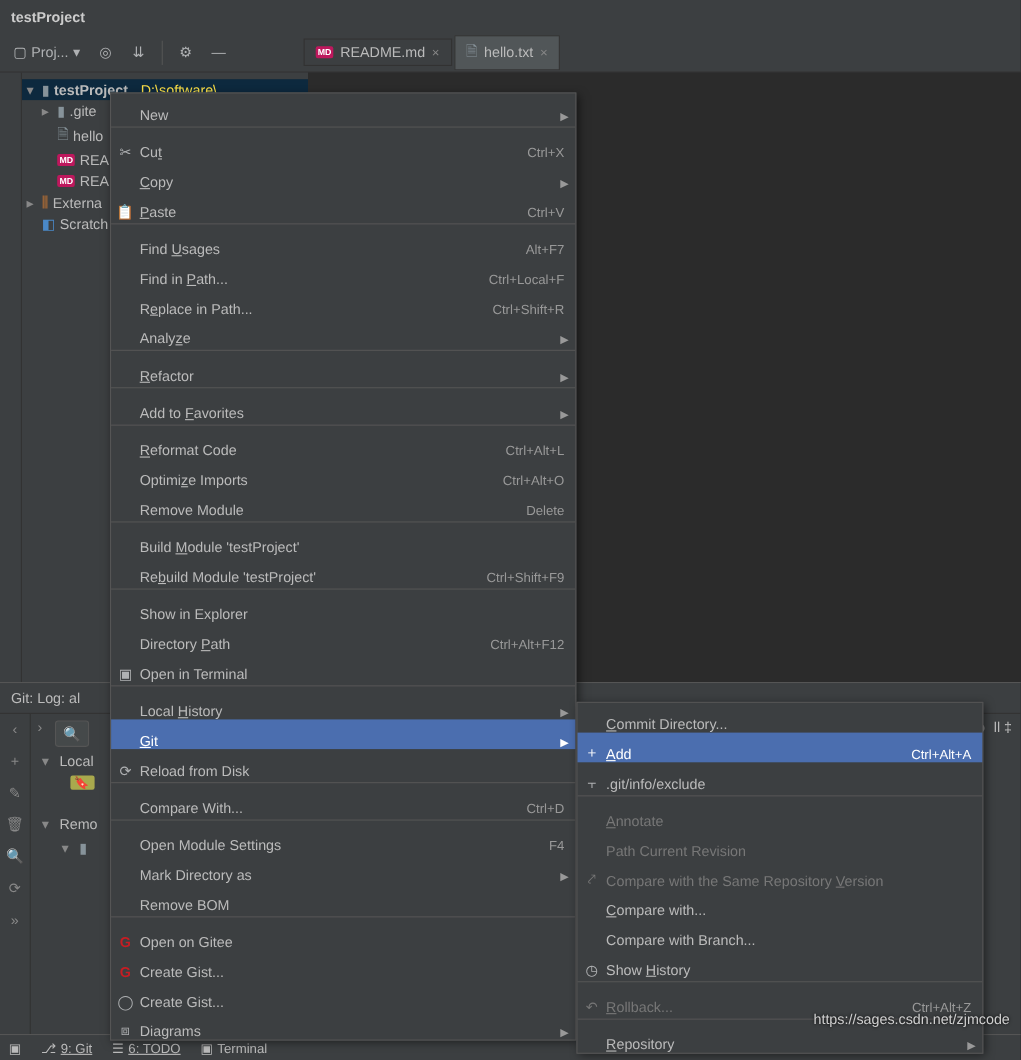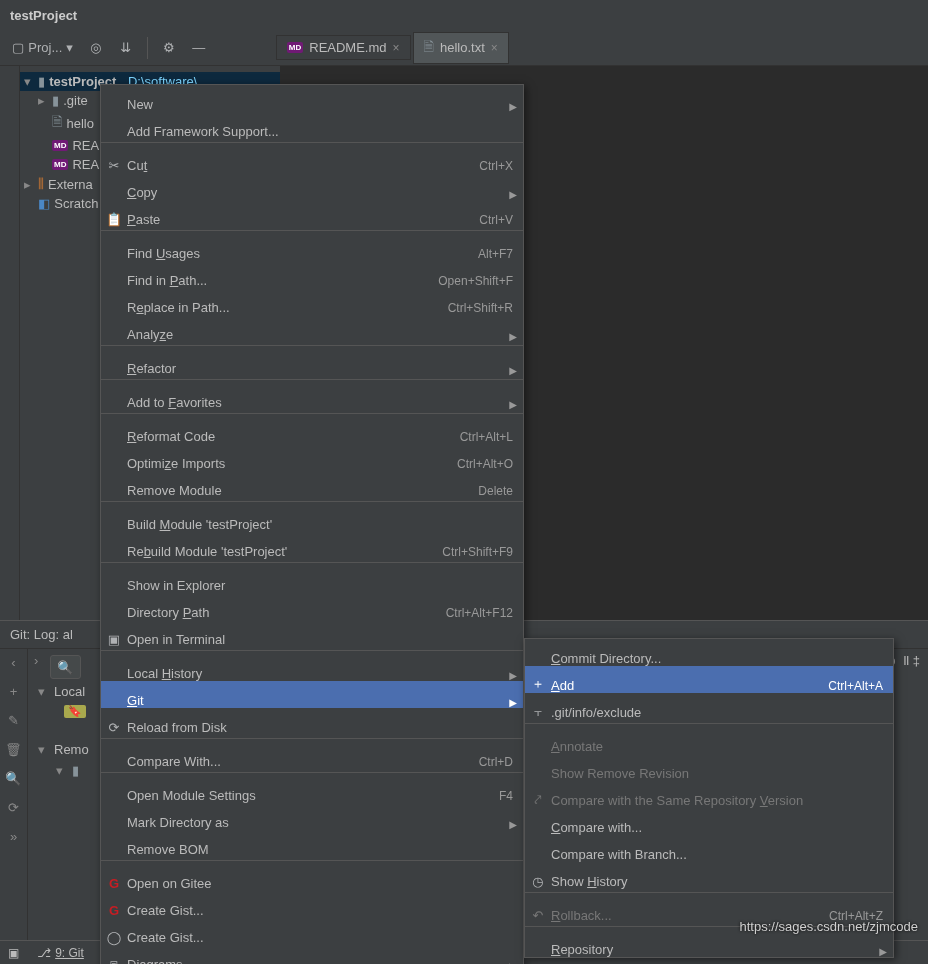"MD" .md-icon { background: #701a75 -> #be185d }
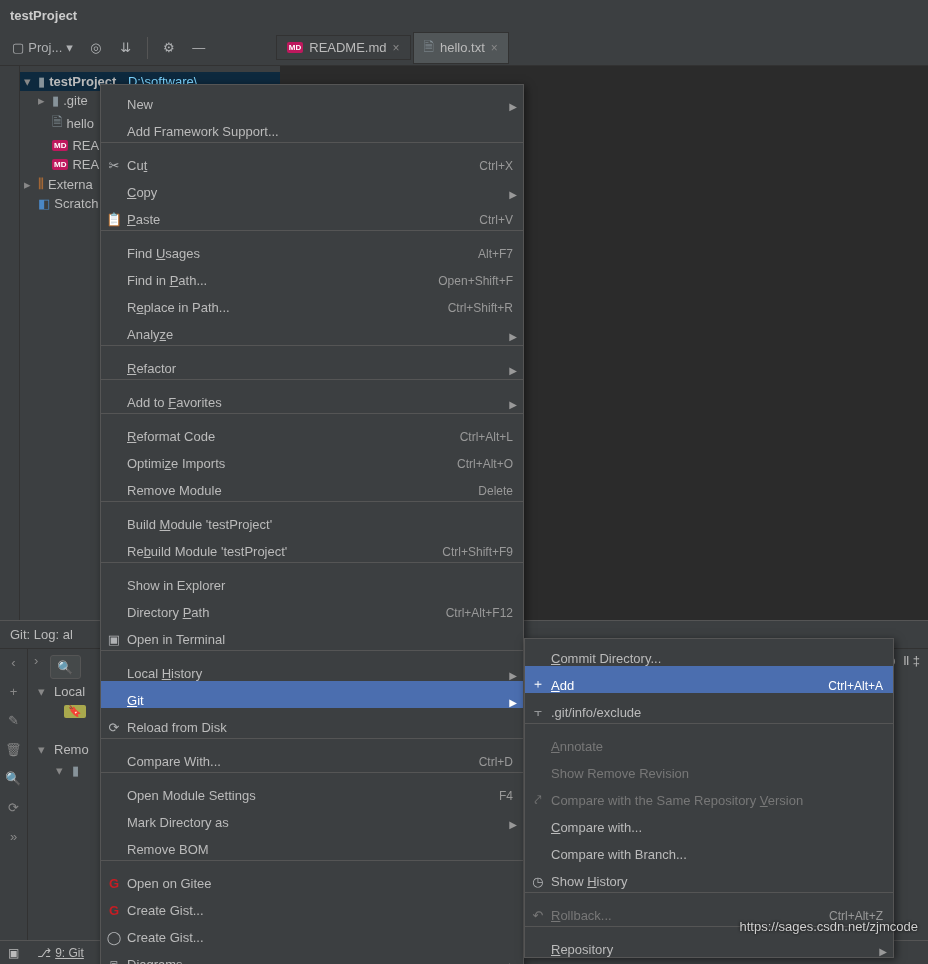"D:\software\" span { color: #7dd3fc -> #fde047 }
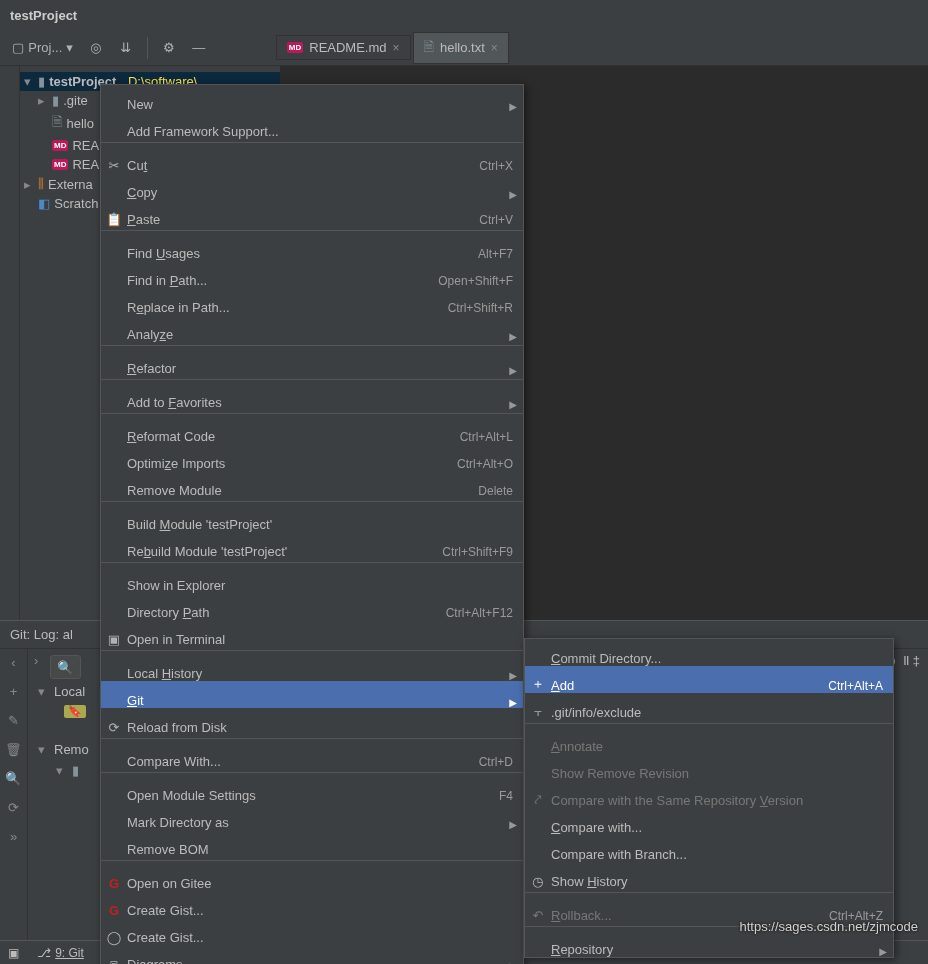"Add Framework Support..." div.menu-row { html: <div> <span>Add Framework Support...</span> </div> -> none }
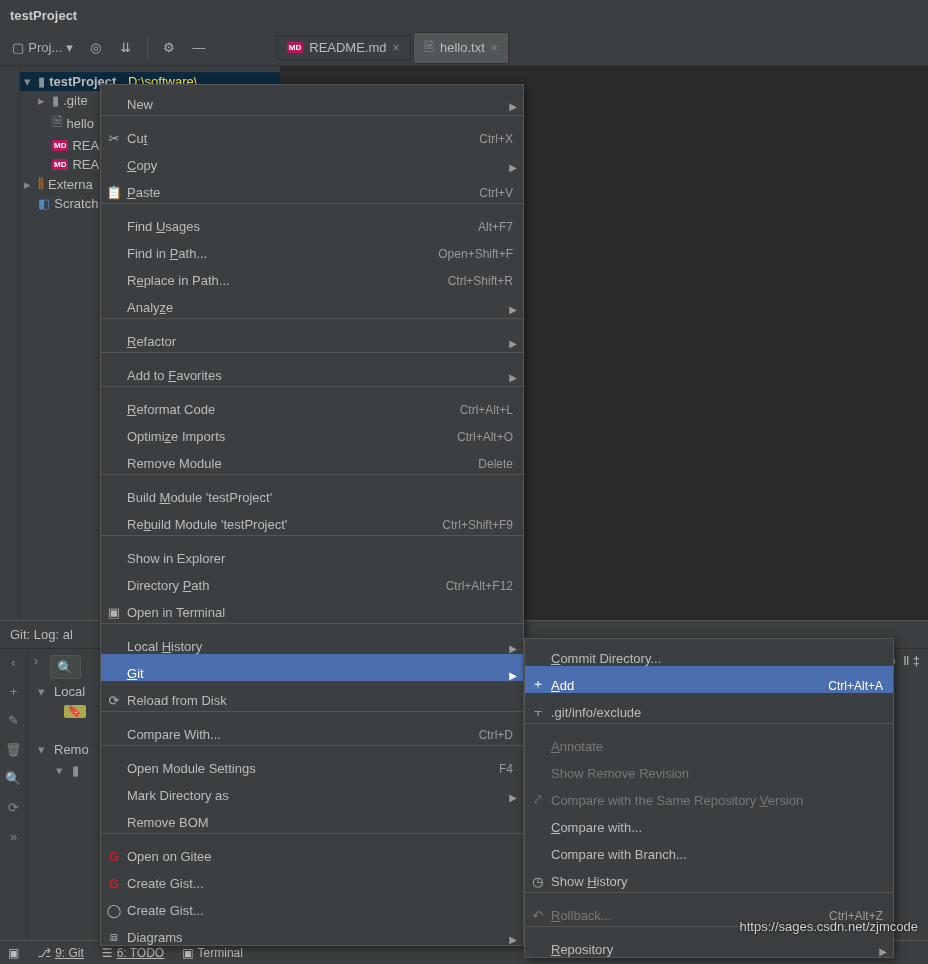"Open+Shift+F" span.menu-shortcut { text: Open+Shift+F -> Ctrl+Local+F }
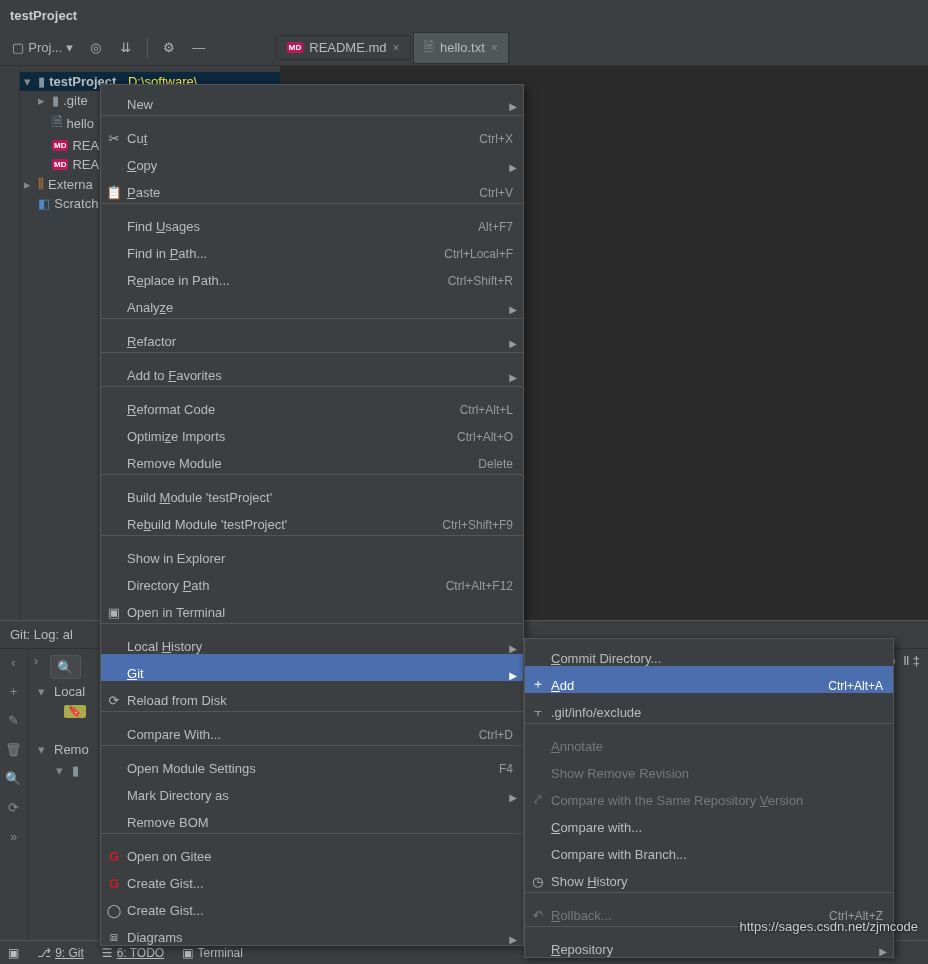"Show Remove Revision" span { text: Show Remove -> Path Current }
